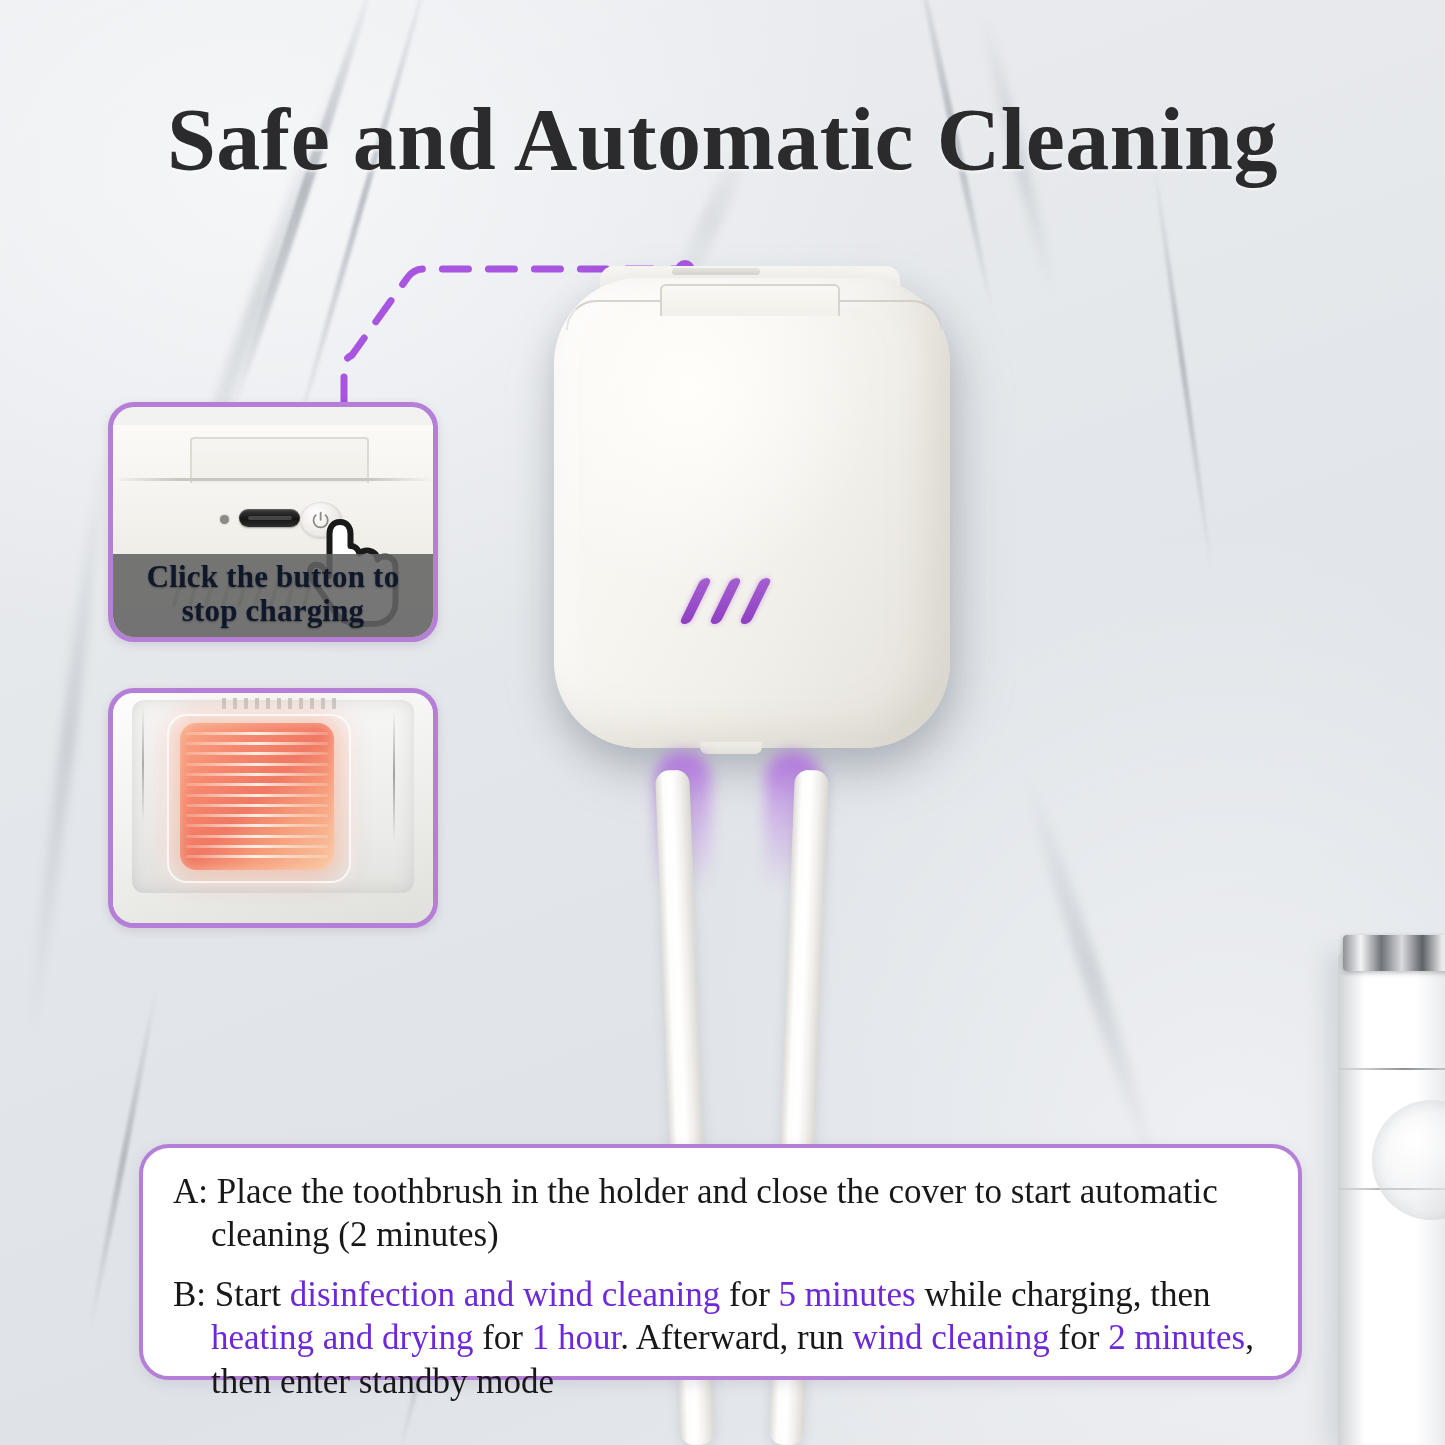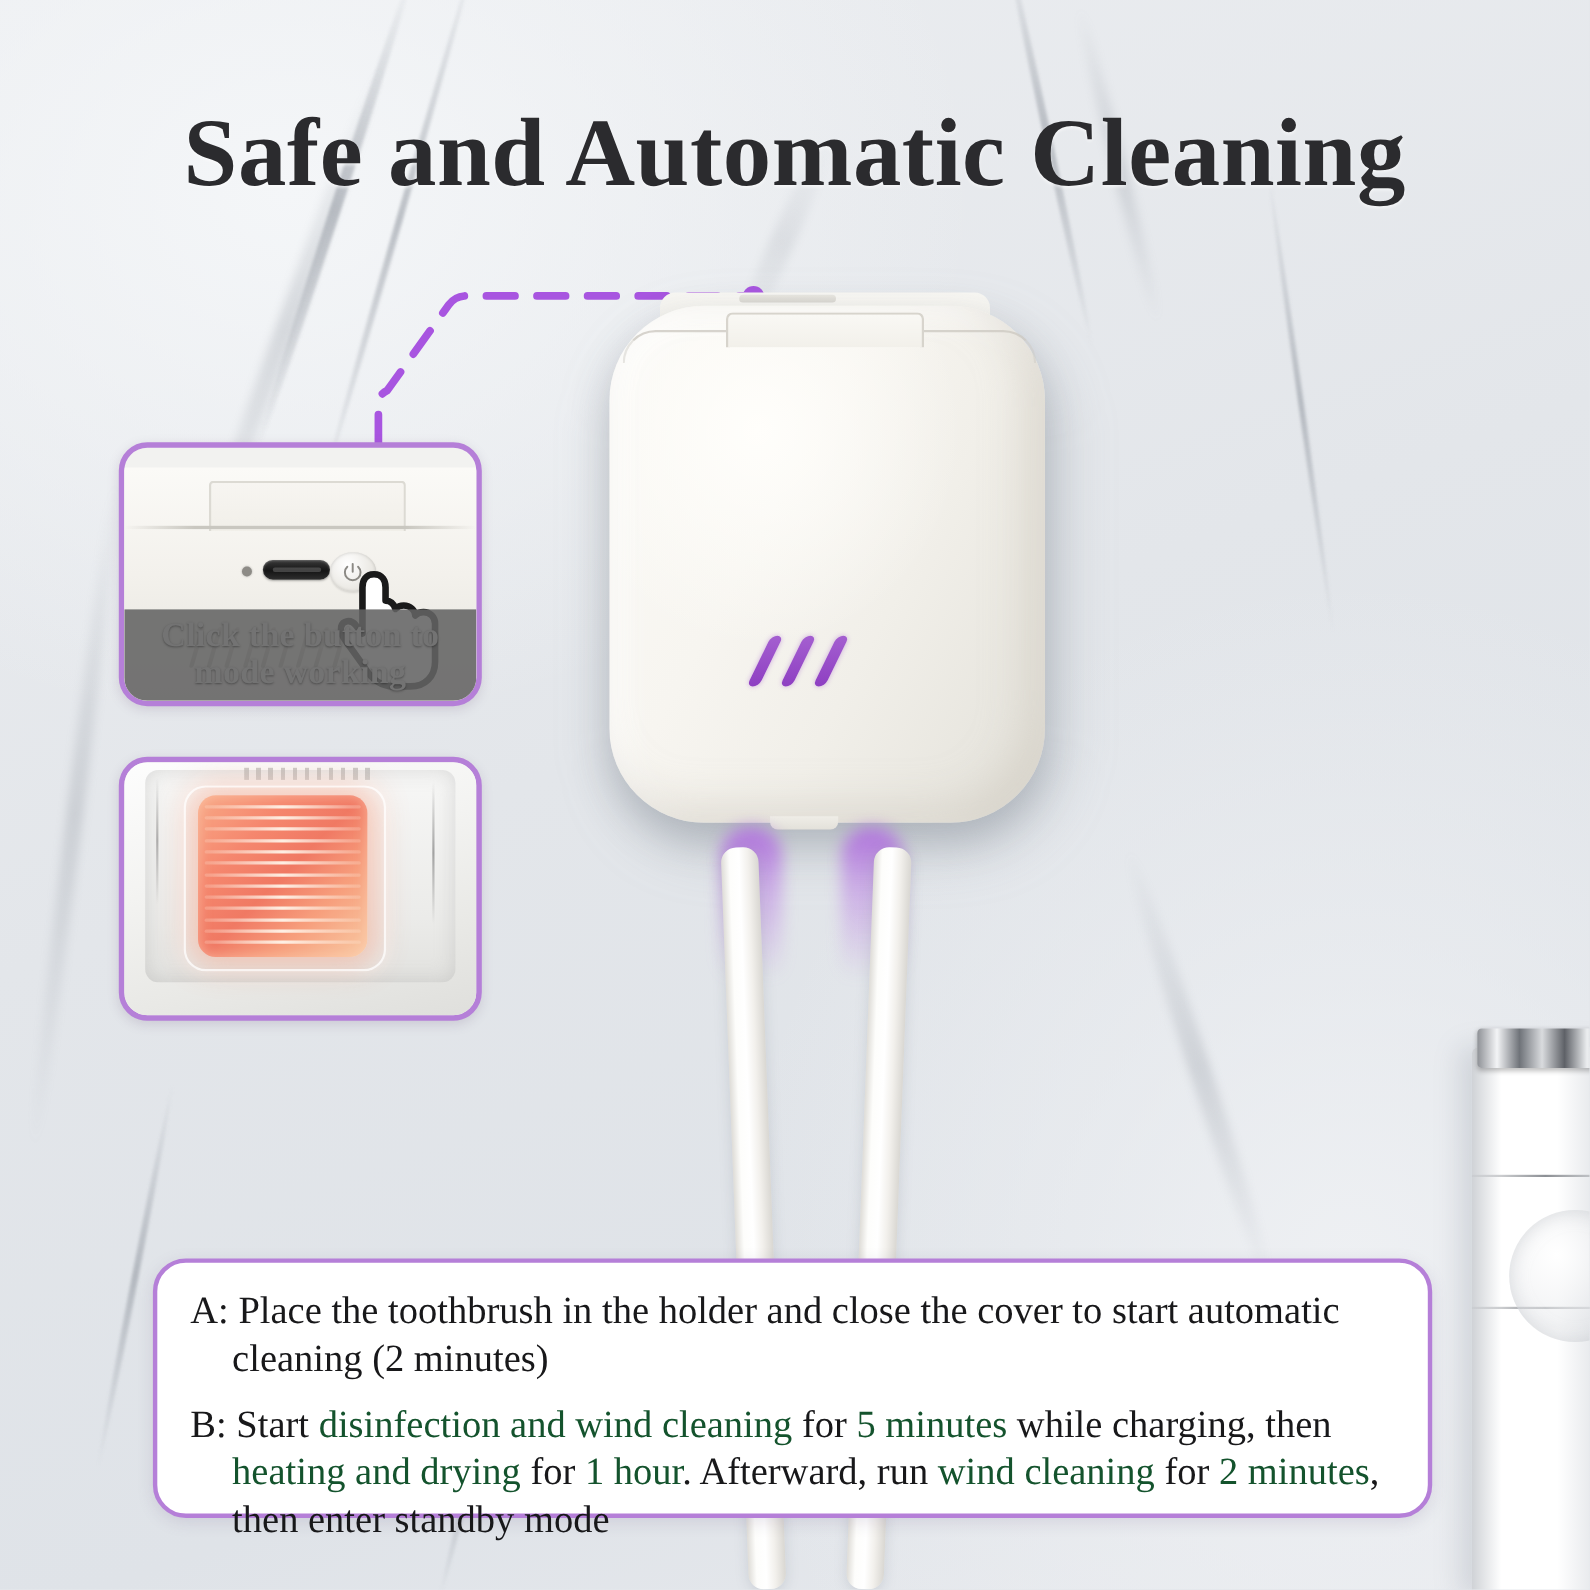"Click the button to" .caption { color: #737373 -> #0f172a }
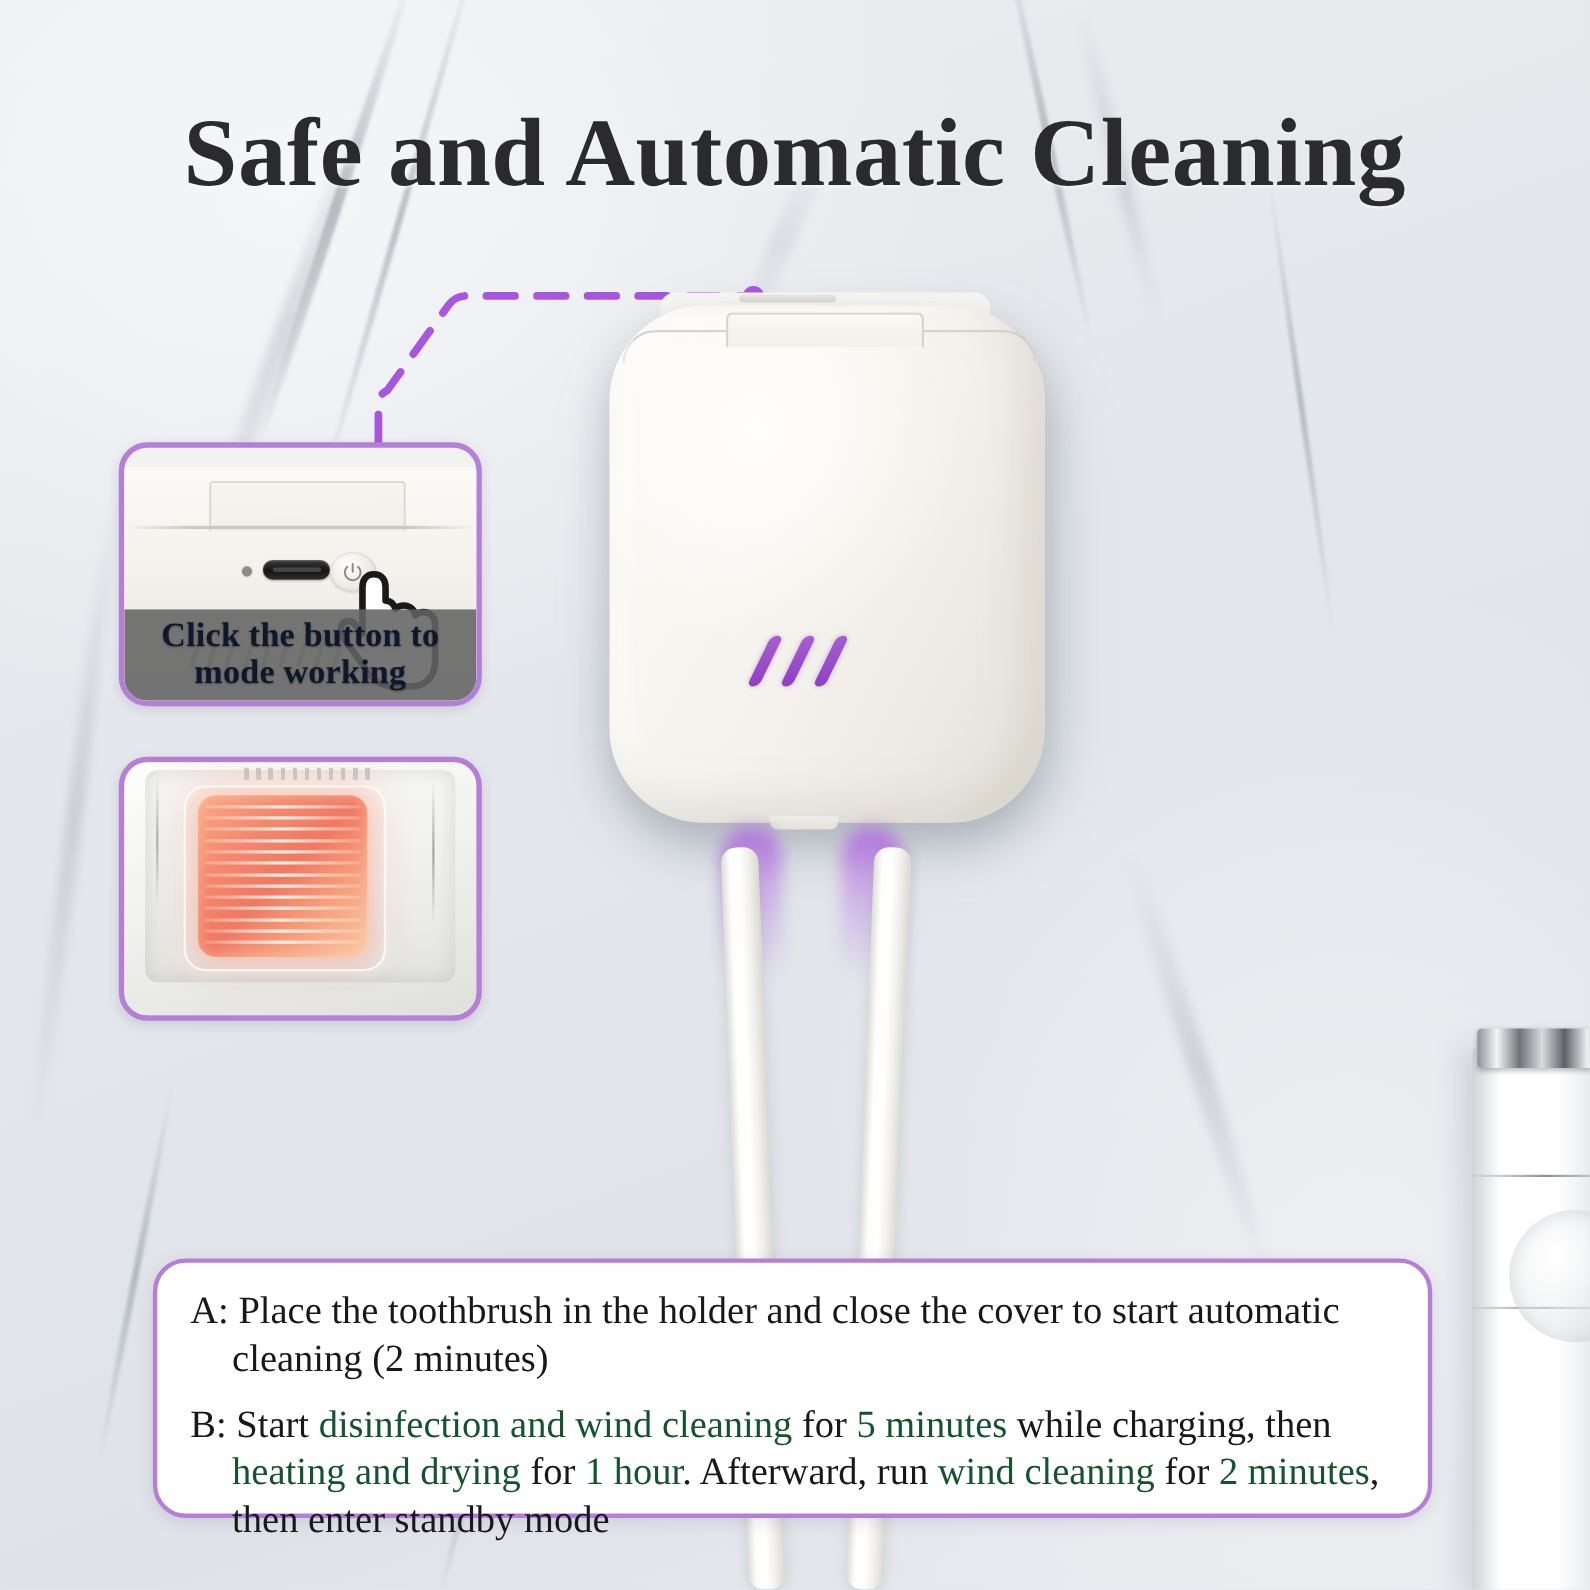"mode working" div { text: mode working -> stop charging }
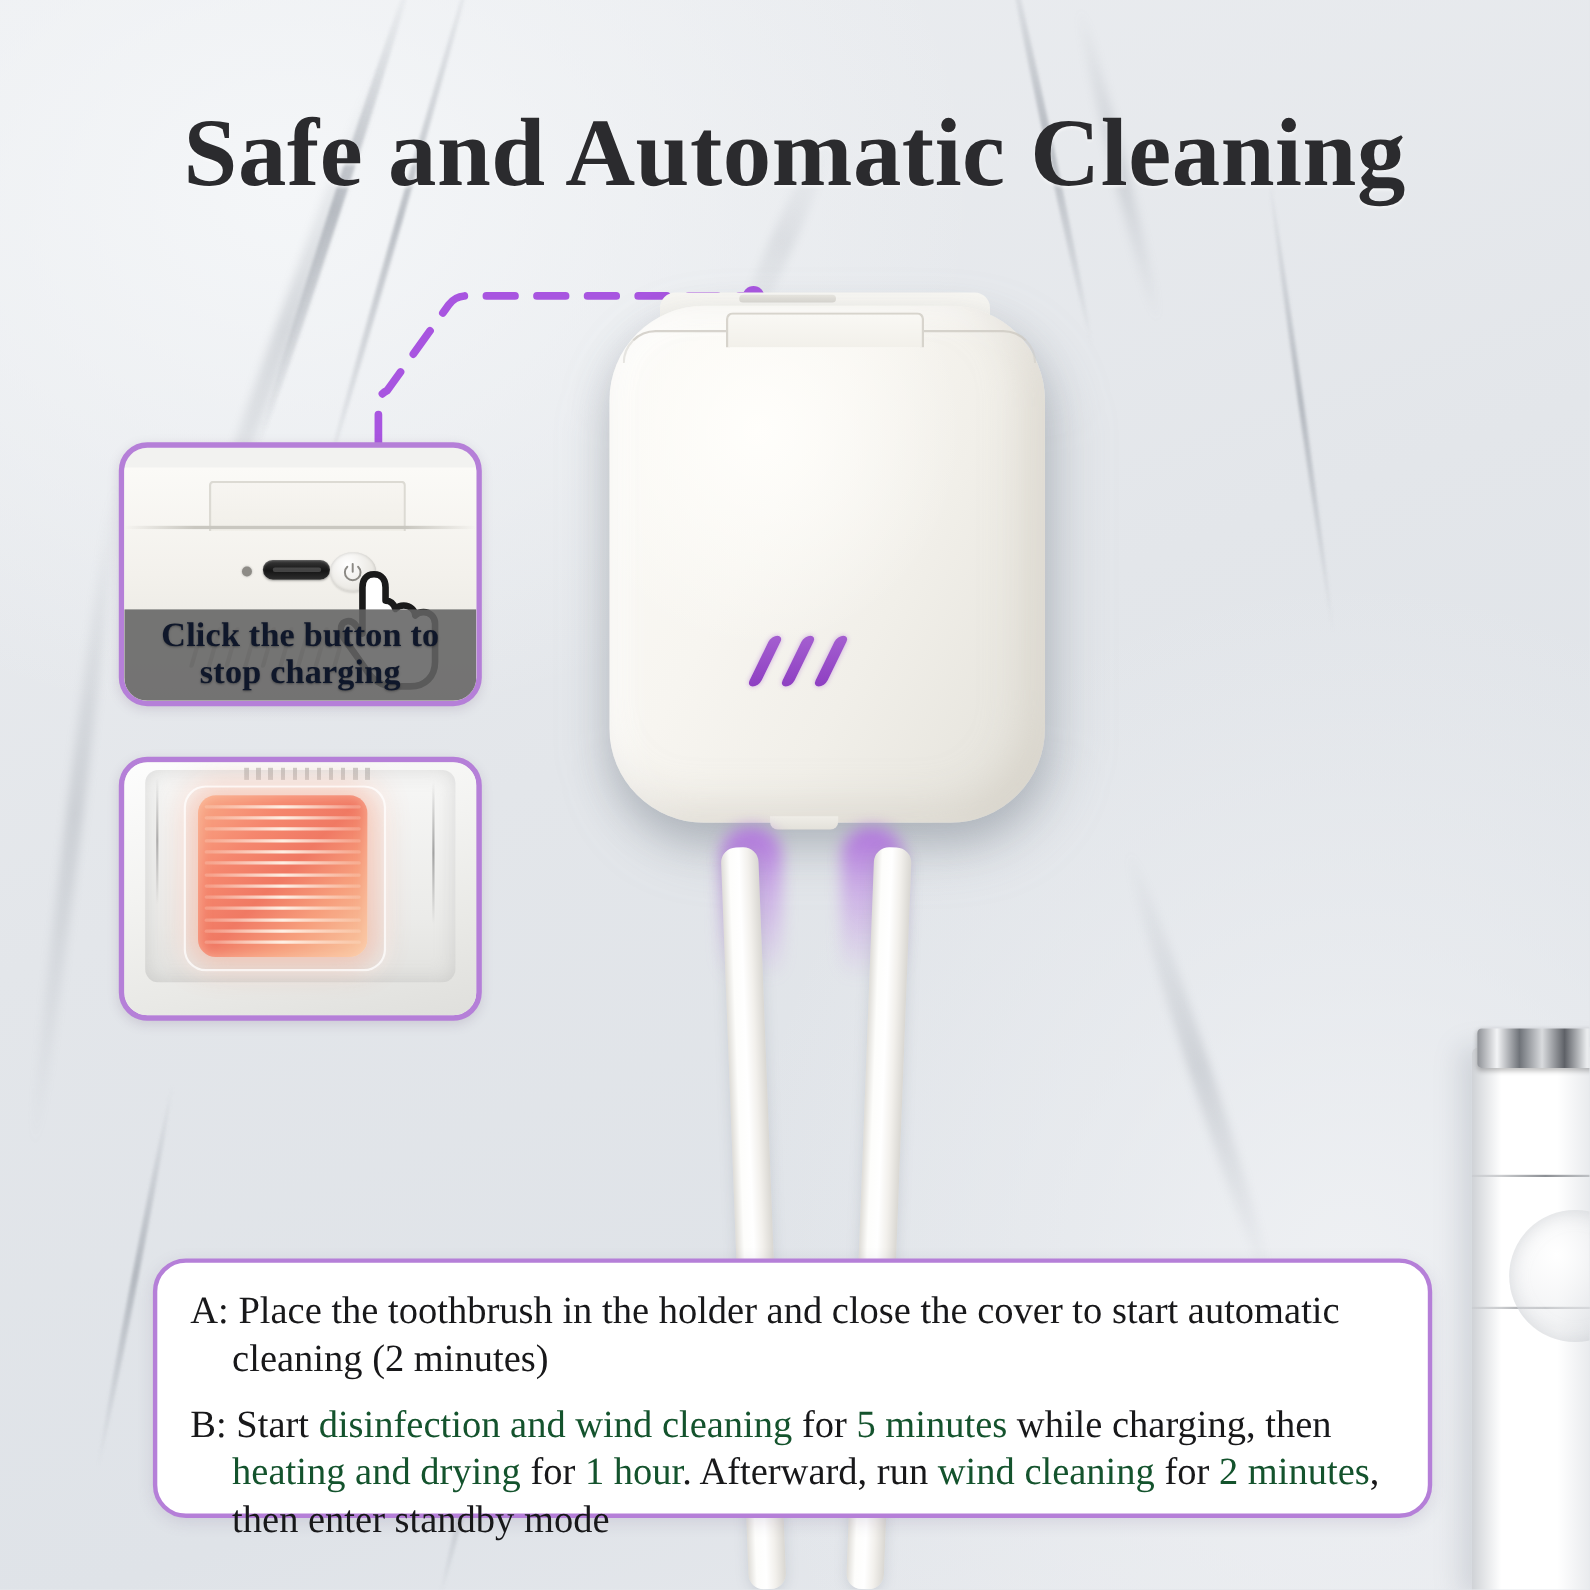"disinfection and wind cleaning" .hl { color: #14532d -> #6d28d9 }
